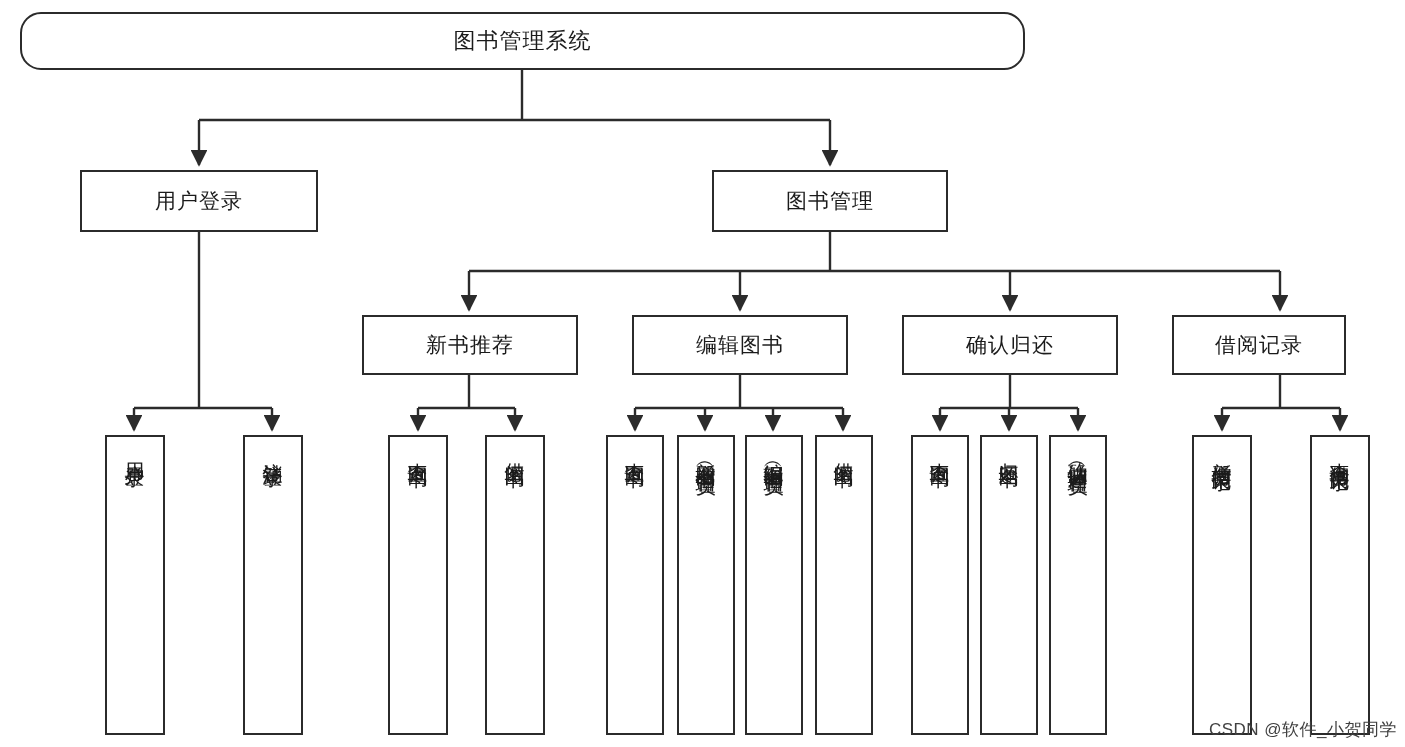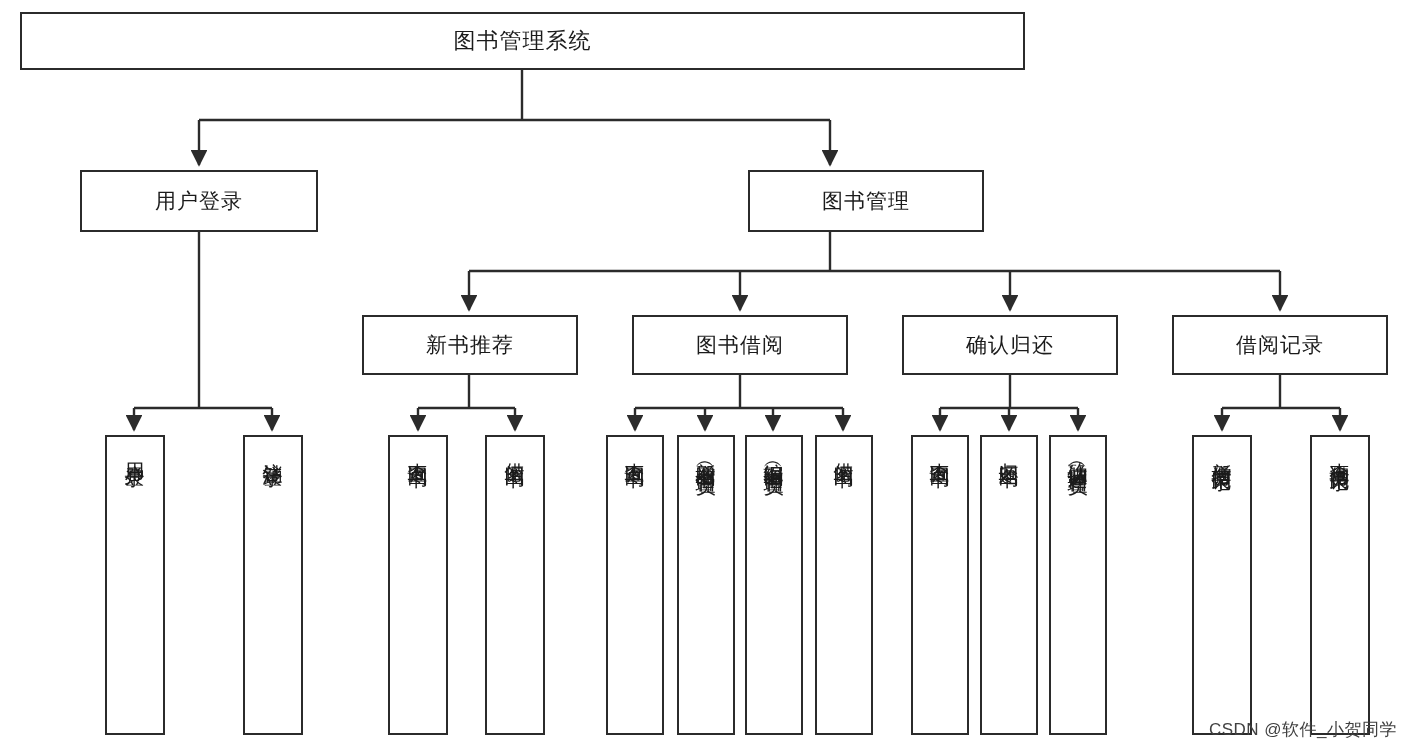"图书管理系统" div.node { border-radius: none -> 21px }
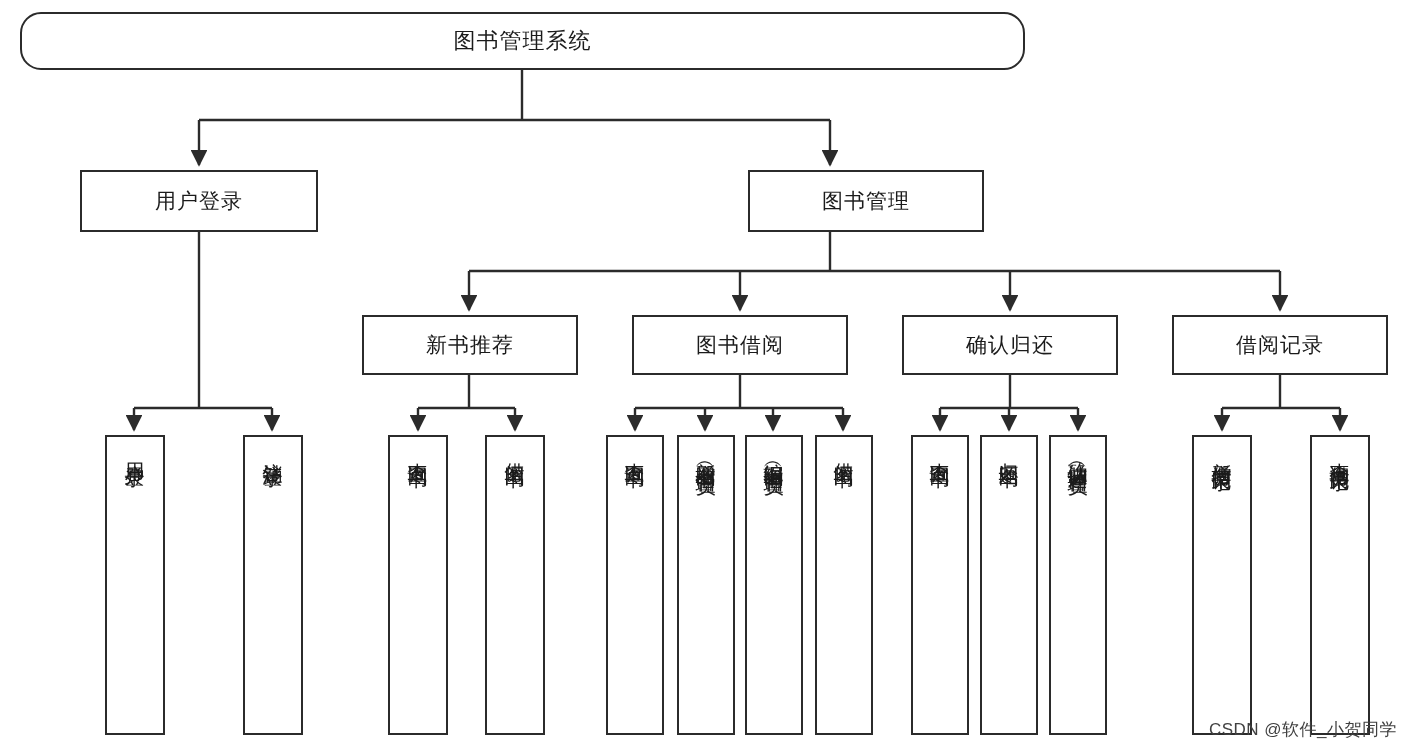"图书管理" div.node { margin-left: 36px -> none }
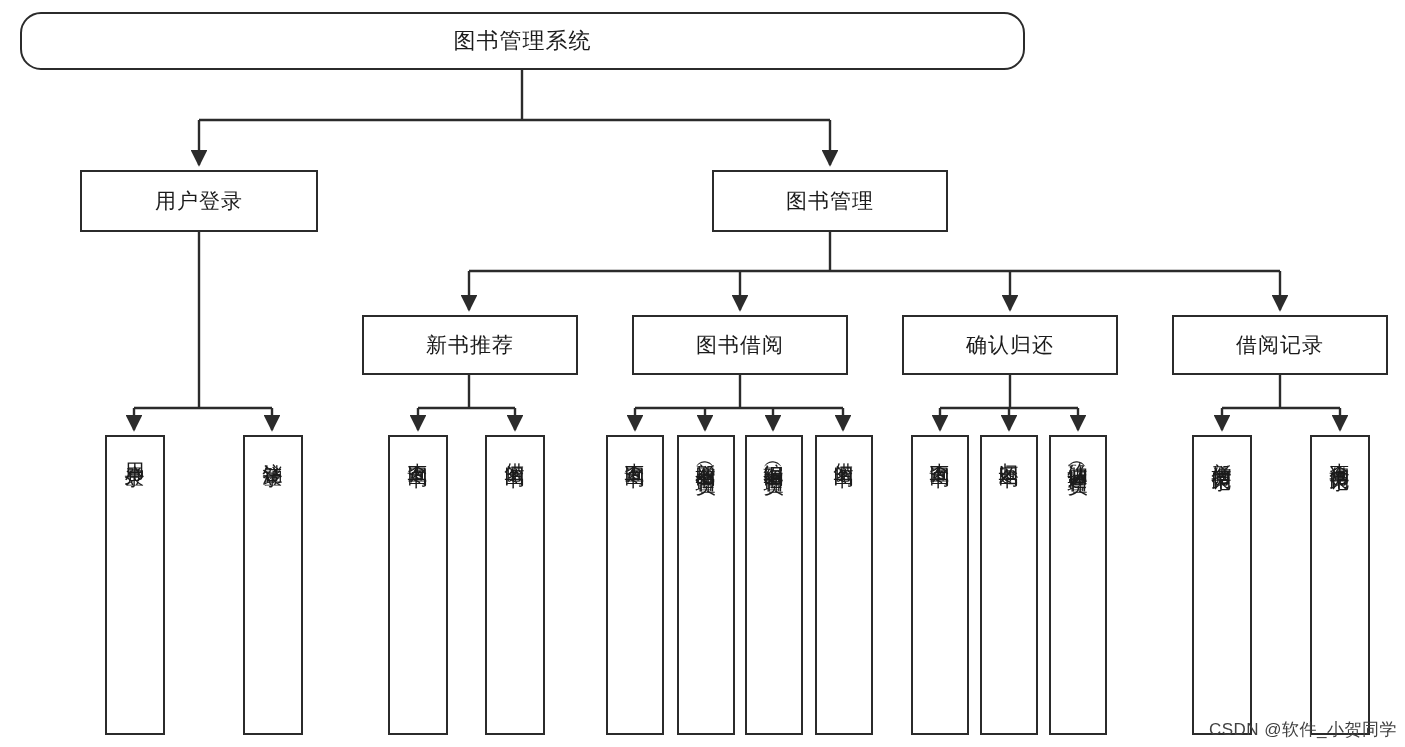"图书借阅" span.node-label { text: 图书借阅 -> 编辑图书 }
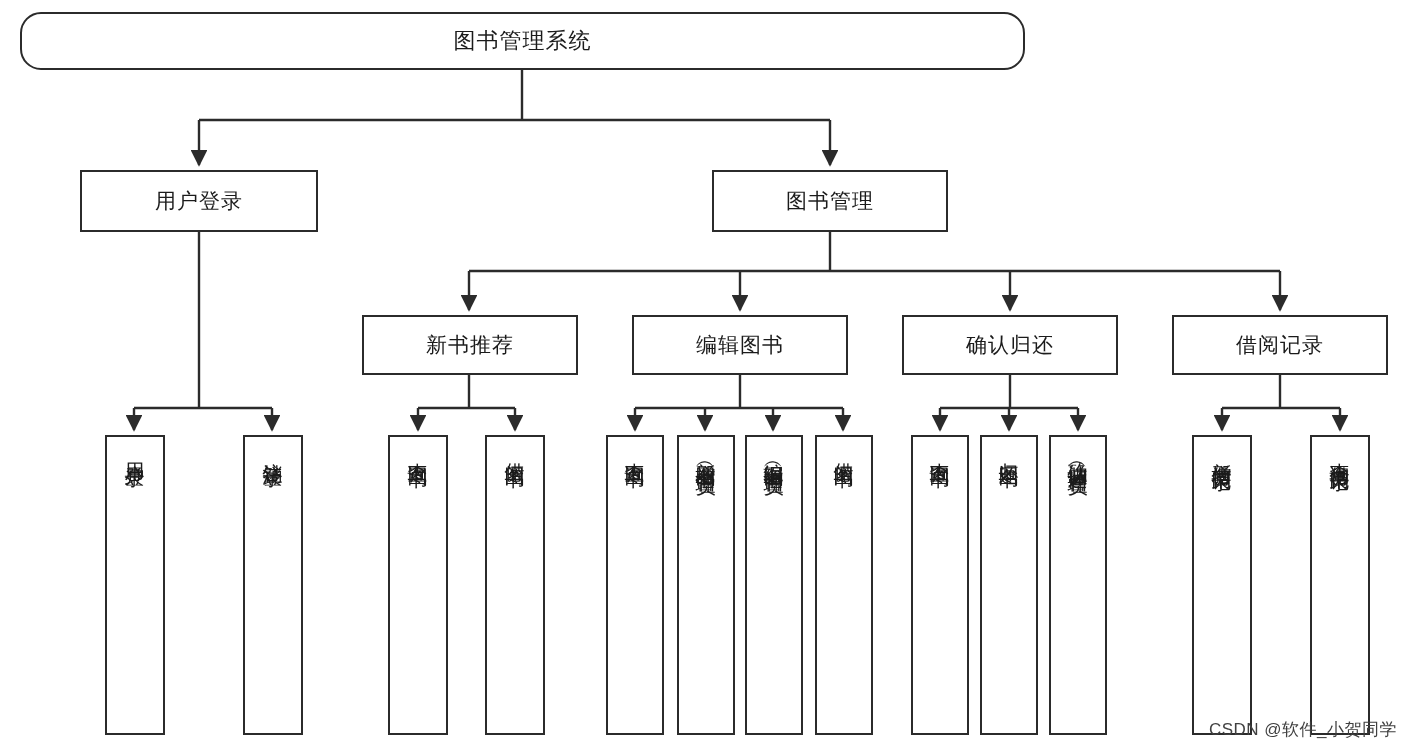"借阅记录" div.node { width: 216px -> 174px }
